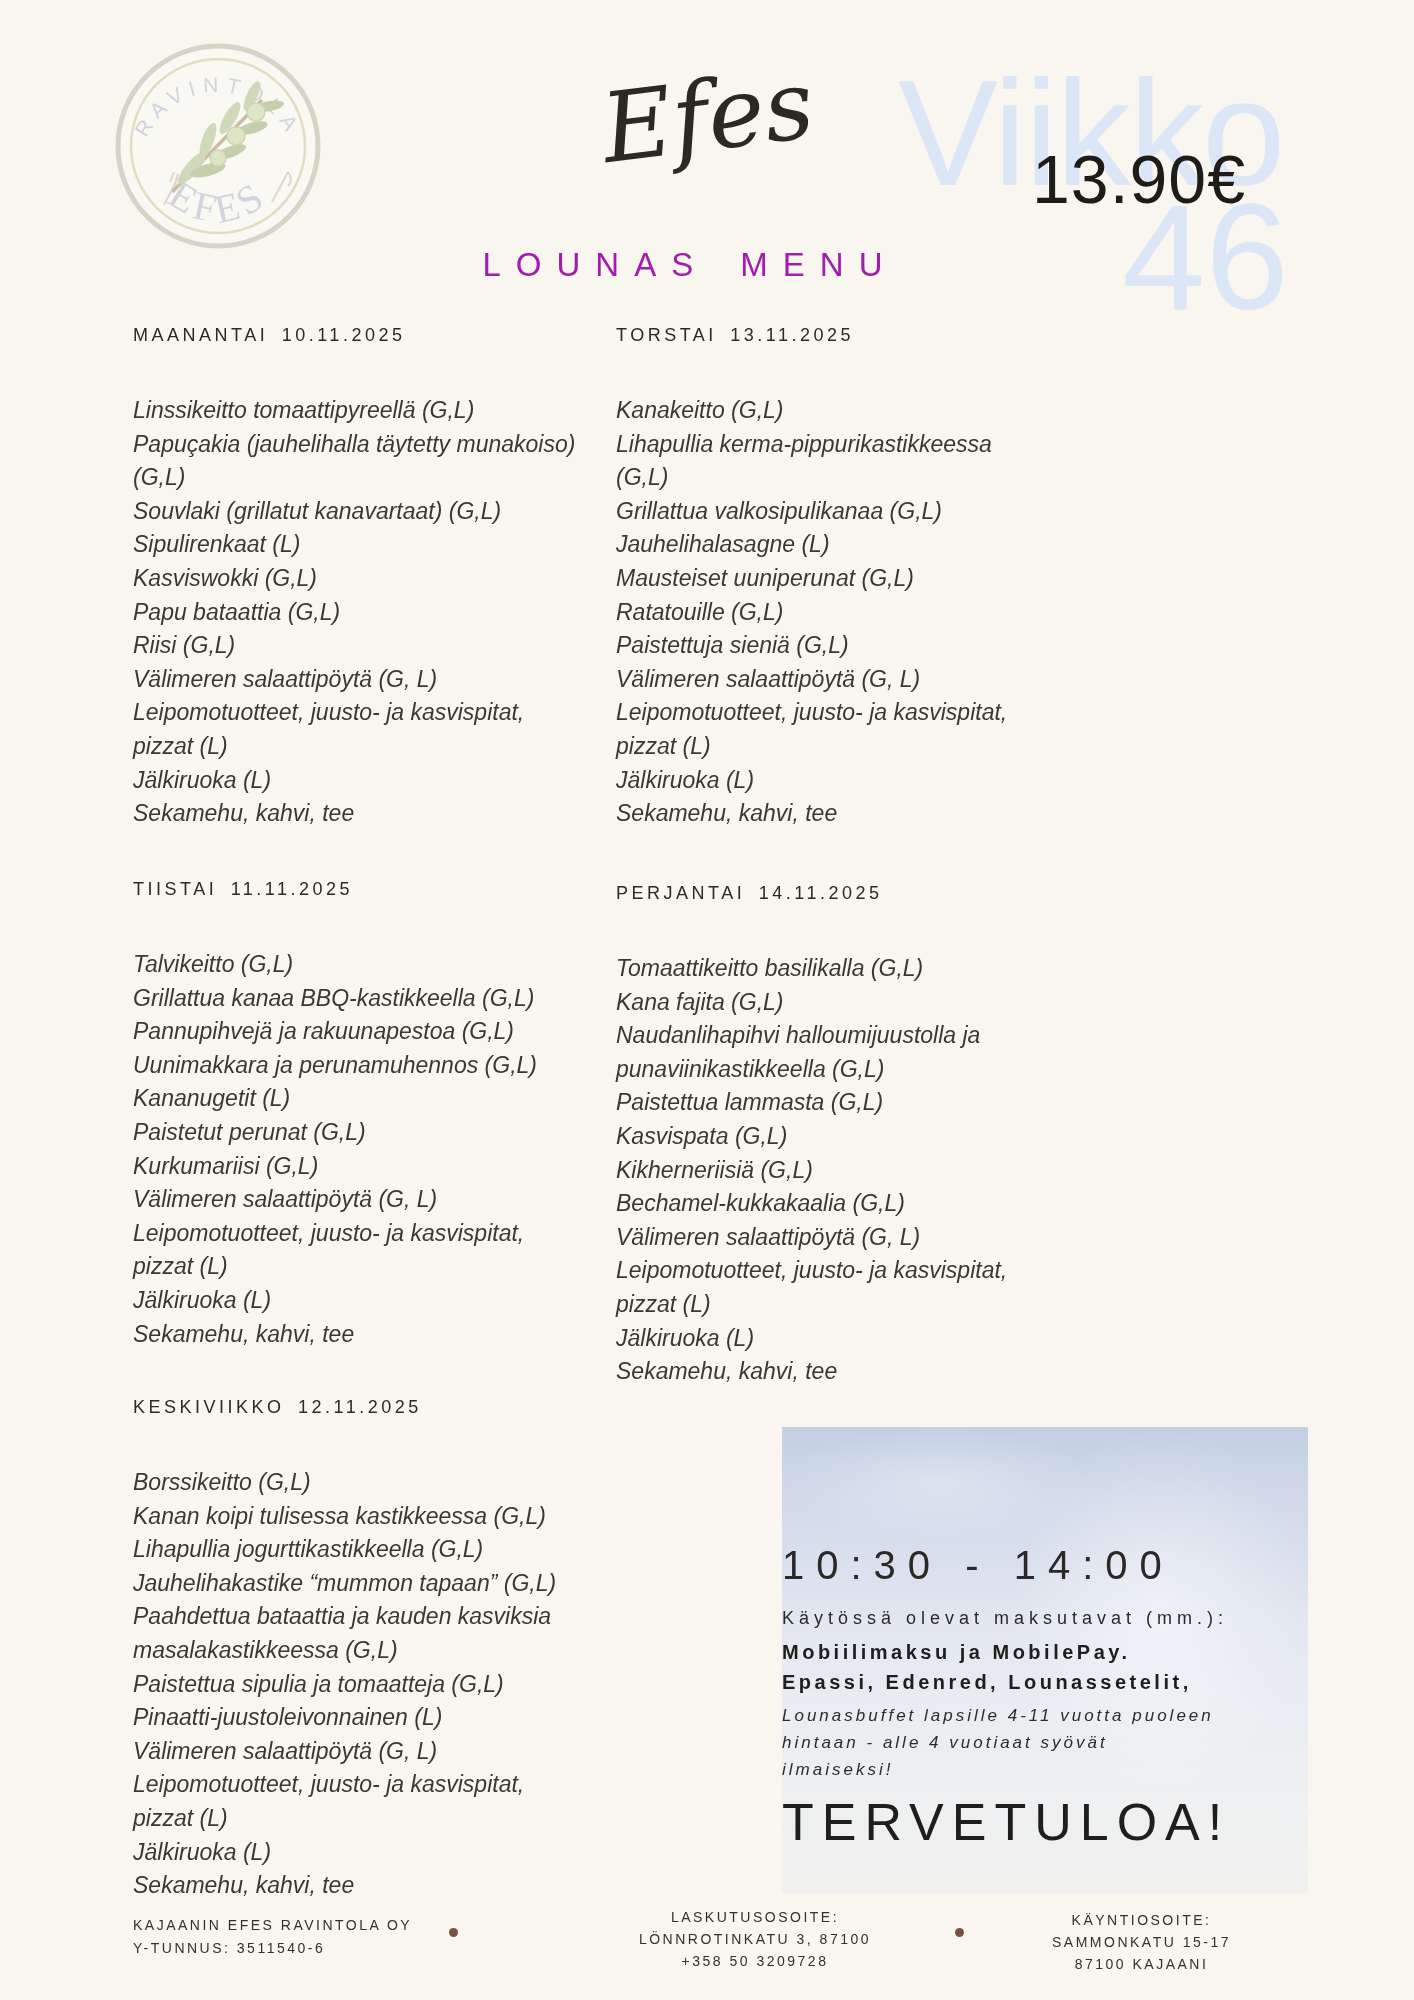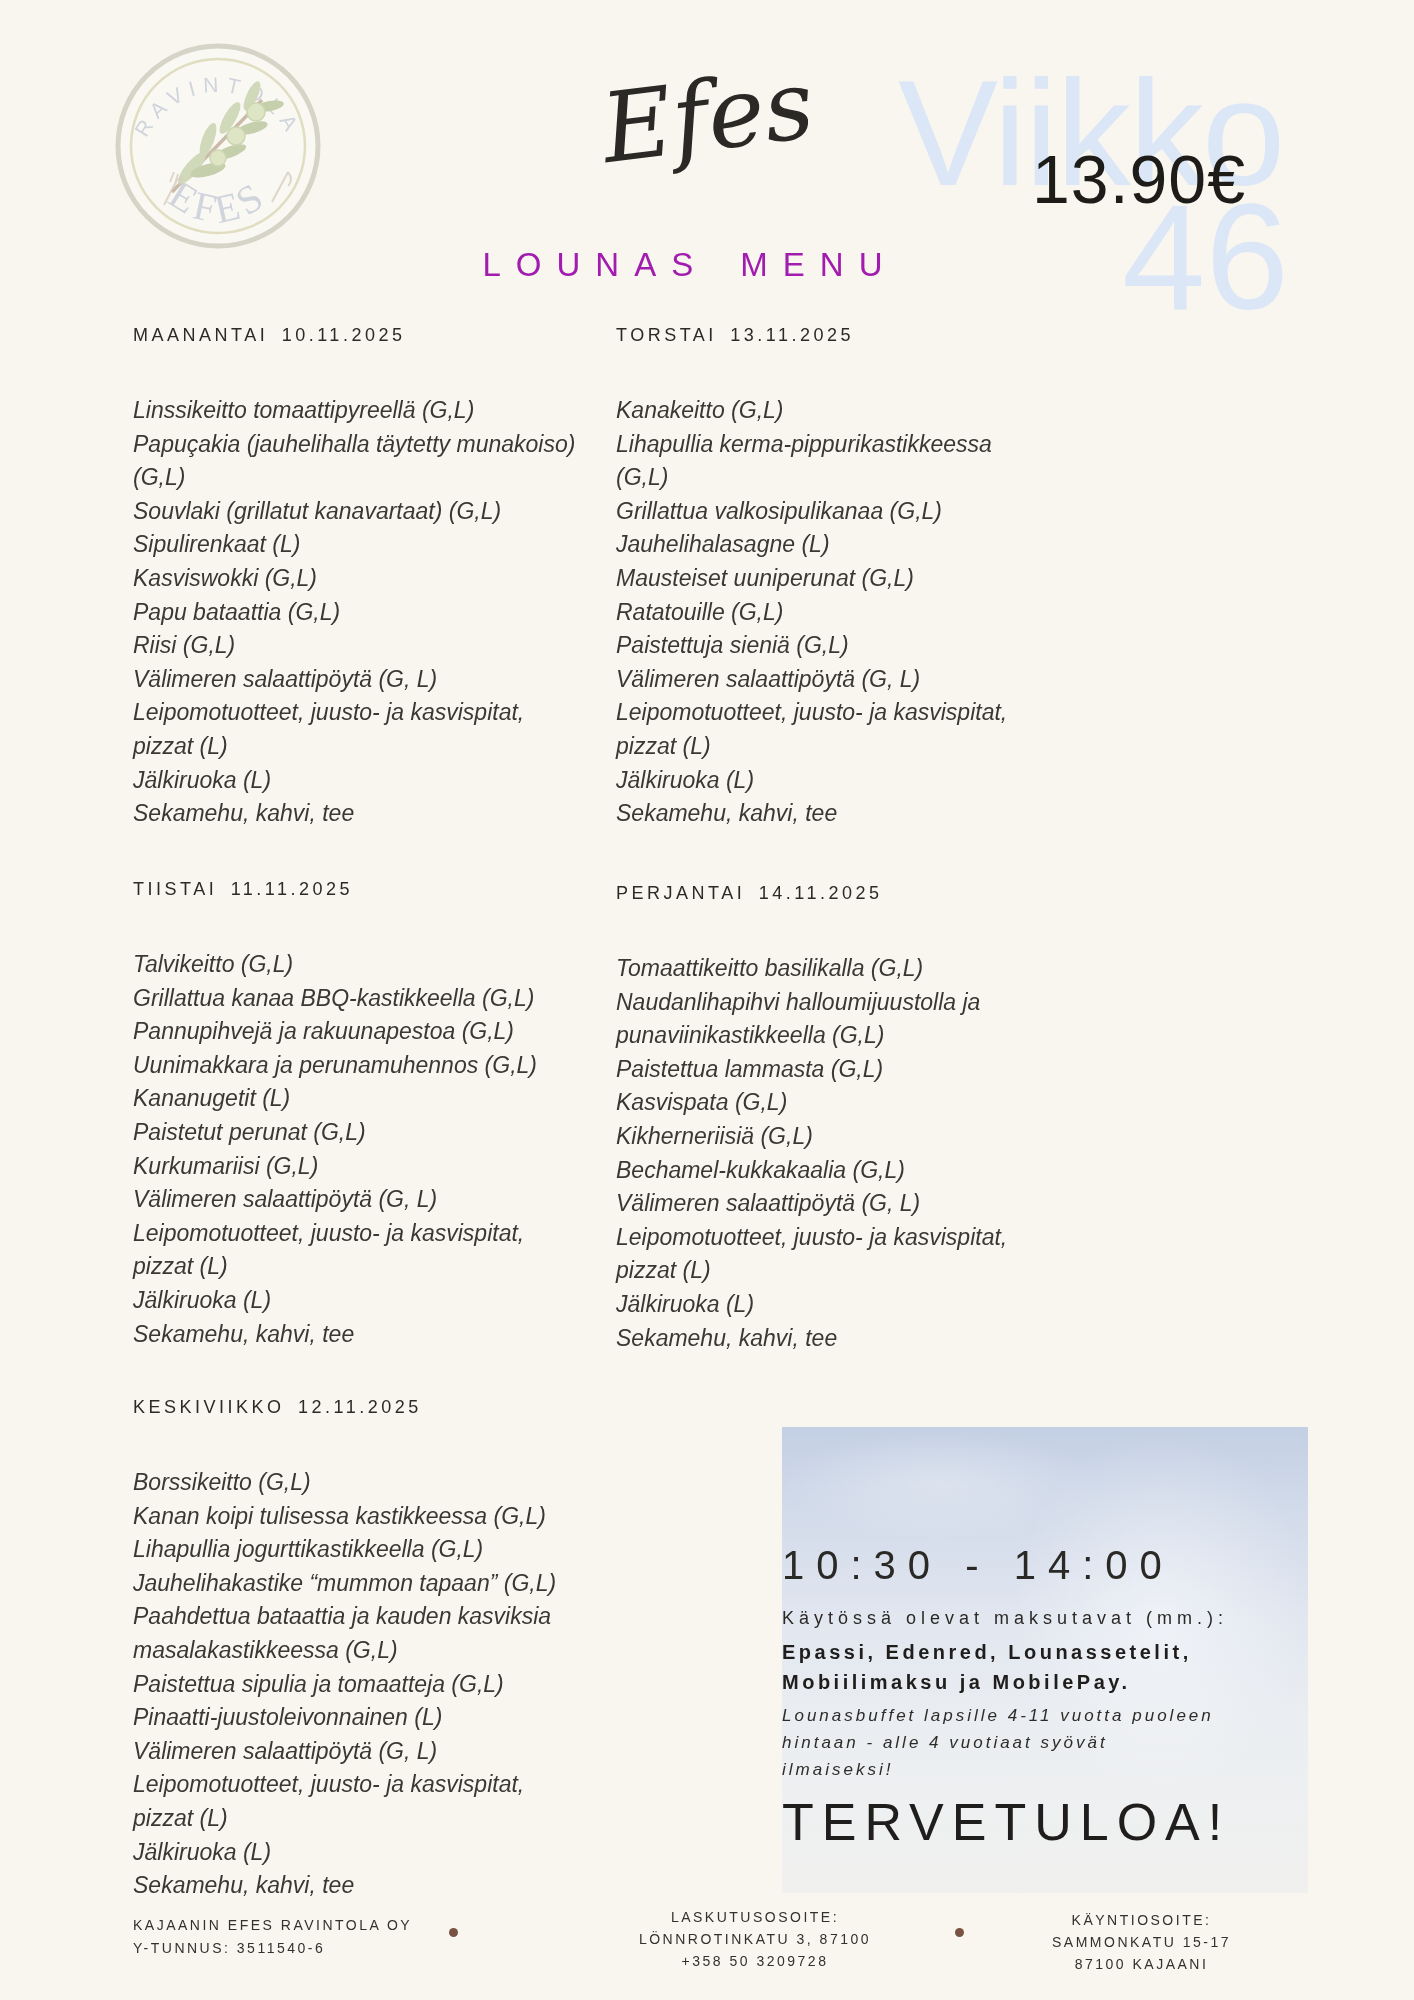"Kana fajita (G,L)" div.line { html: none -> <div>Kana fajita (G,L)</div> }
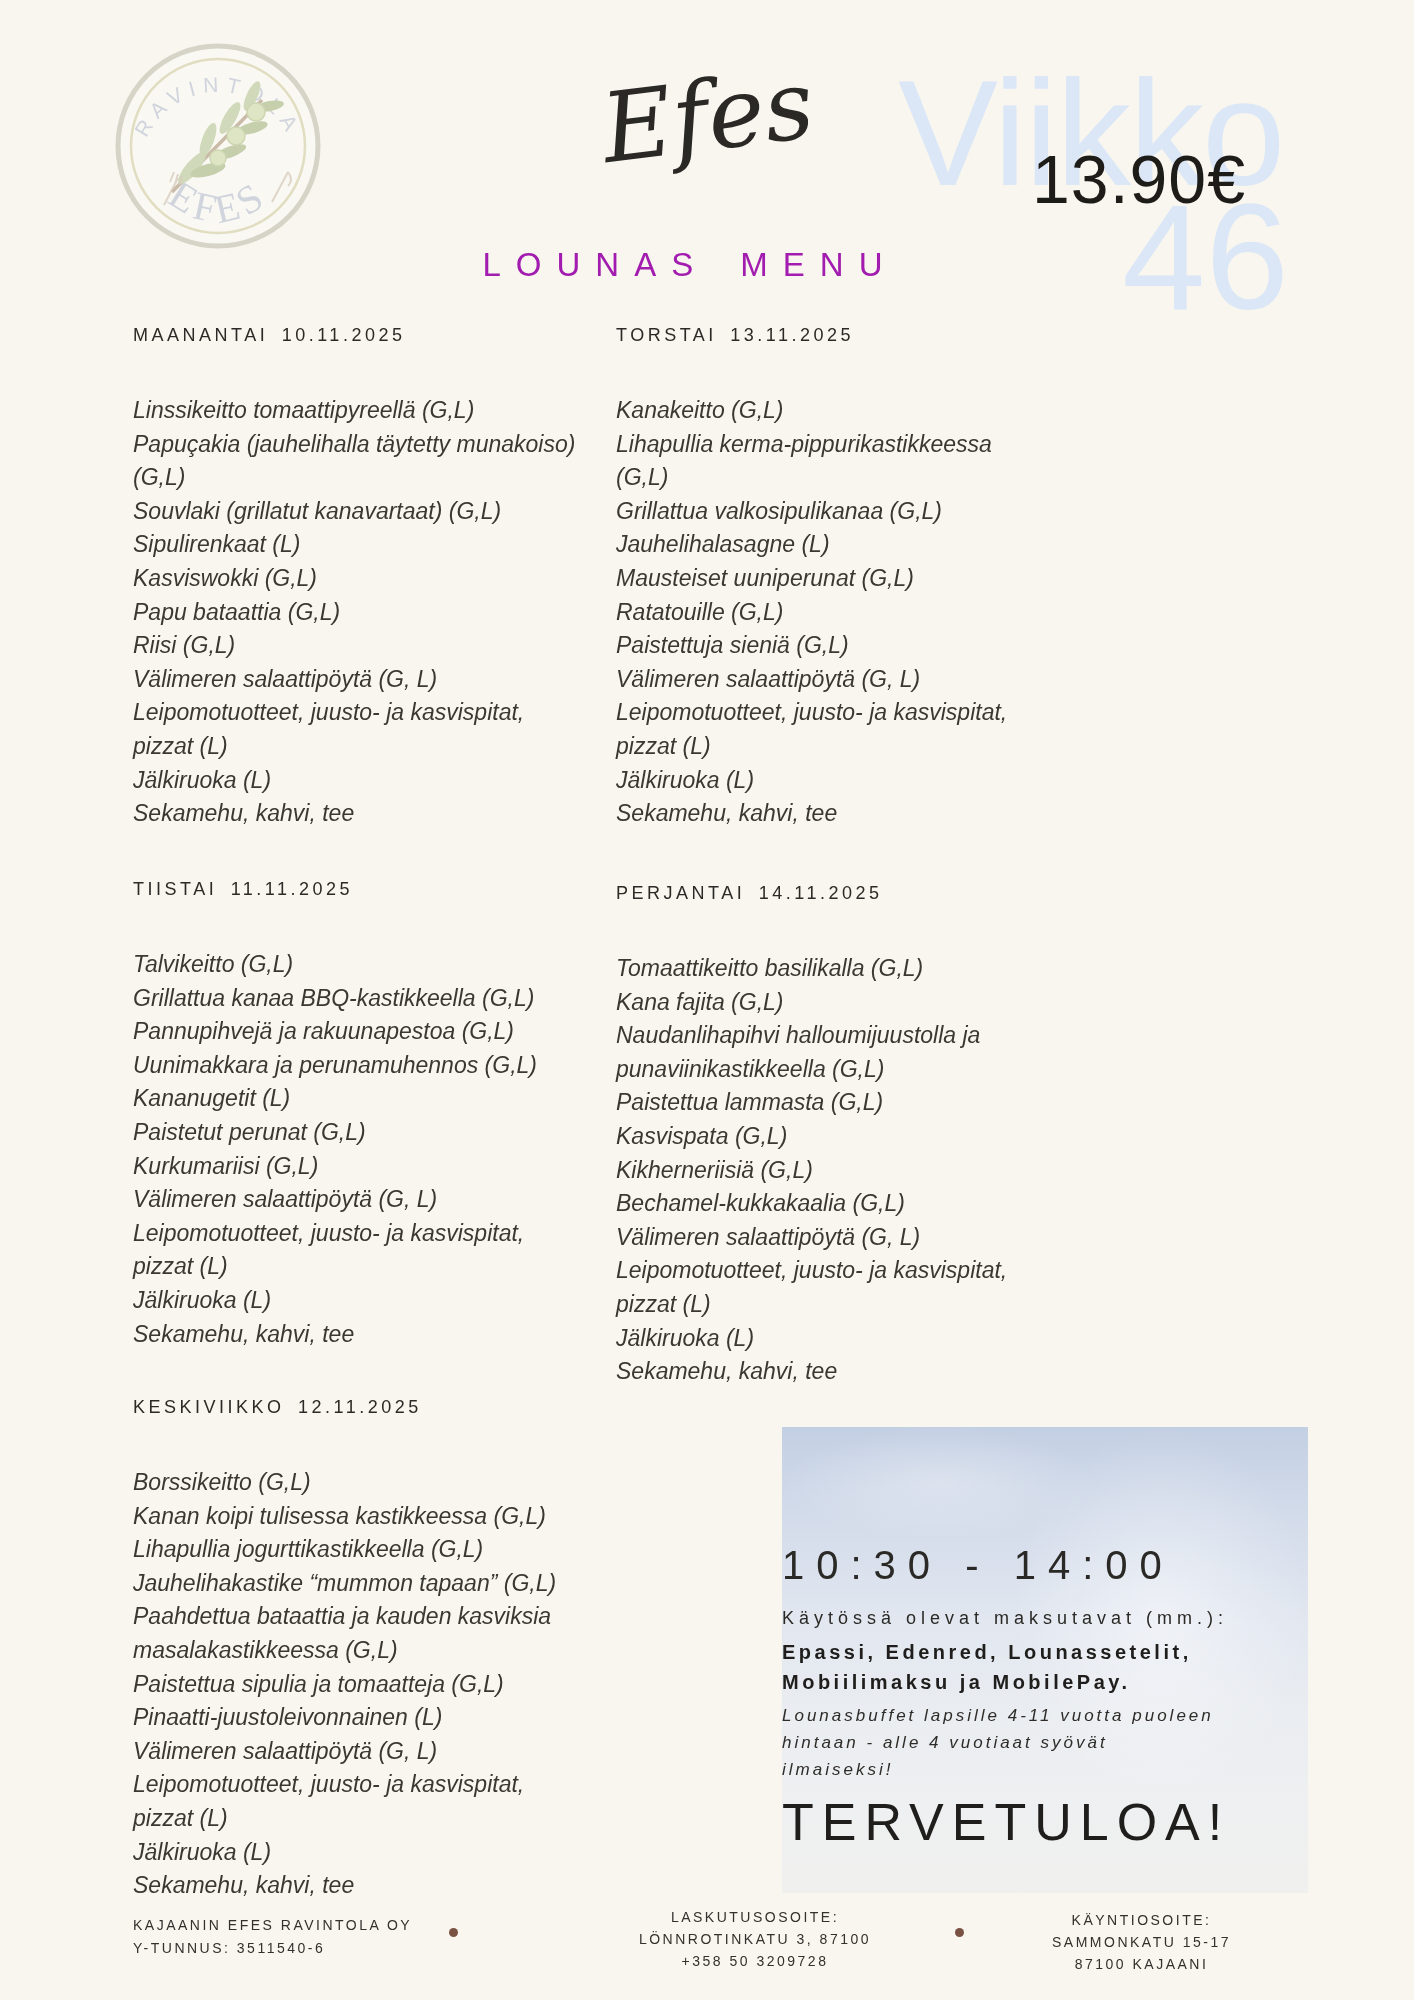"Epassi, Edenred, Lounassetelit," div.line { order: before "Mobiilimaksu ja MobilePay." -> after "Mobiilimaksu ja MobilePay." }
